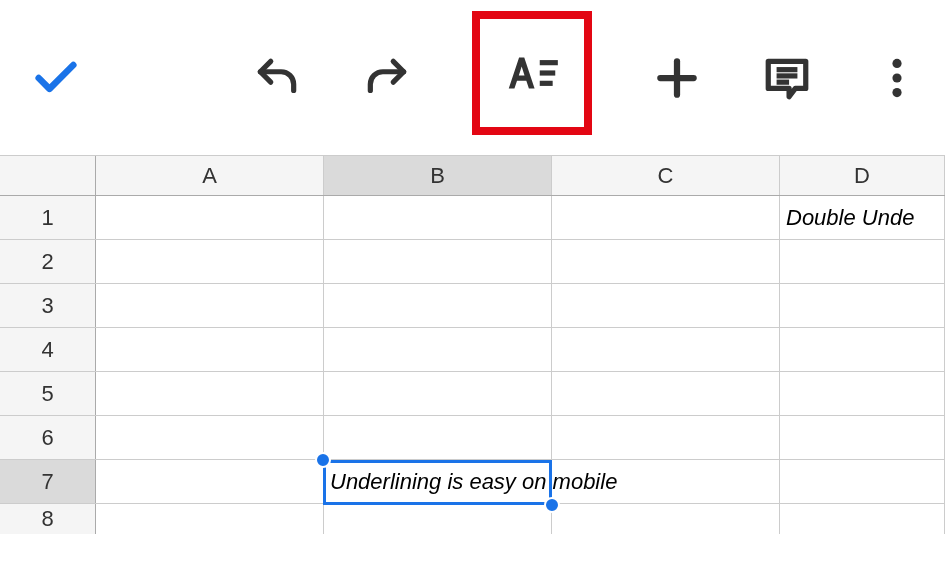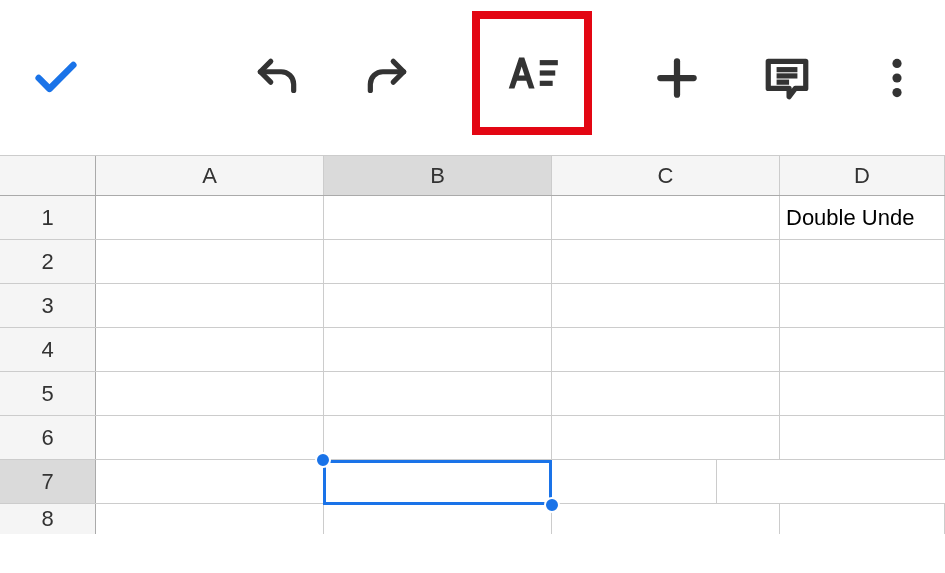"Double Unde" .cell { font-style: none -> italic }
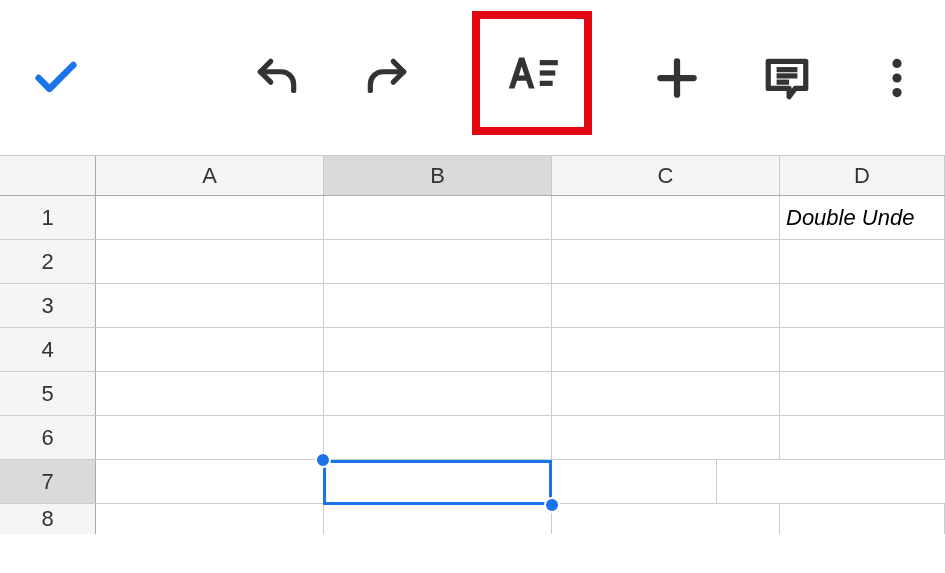"Underlining is easy on mobile" div.cell { html: none -> <div> <span>Underlining is easy on mobile</span> </div> }
